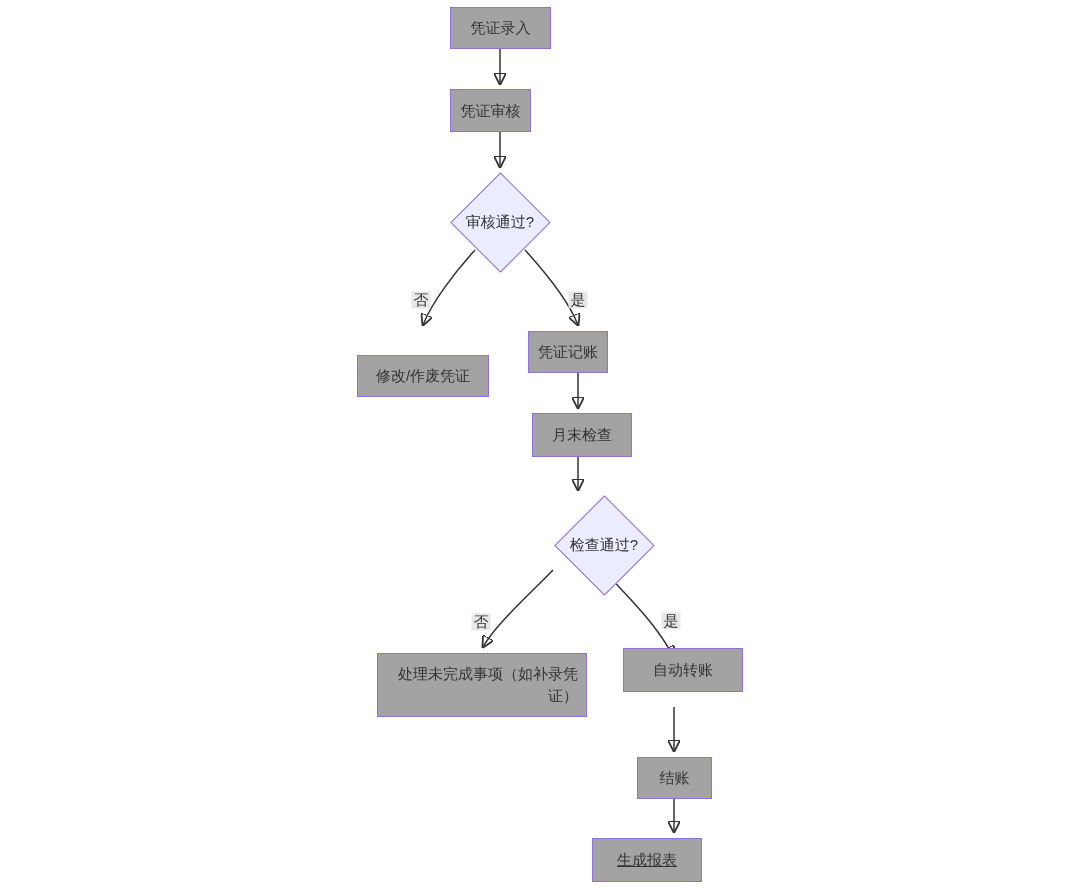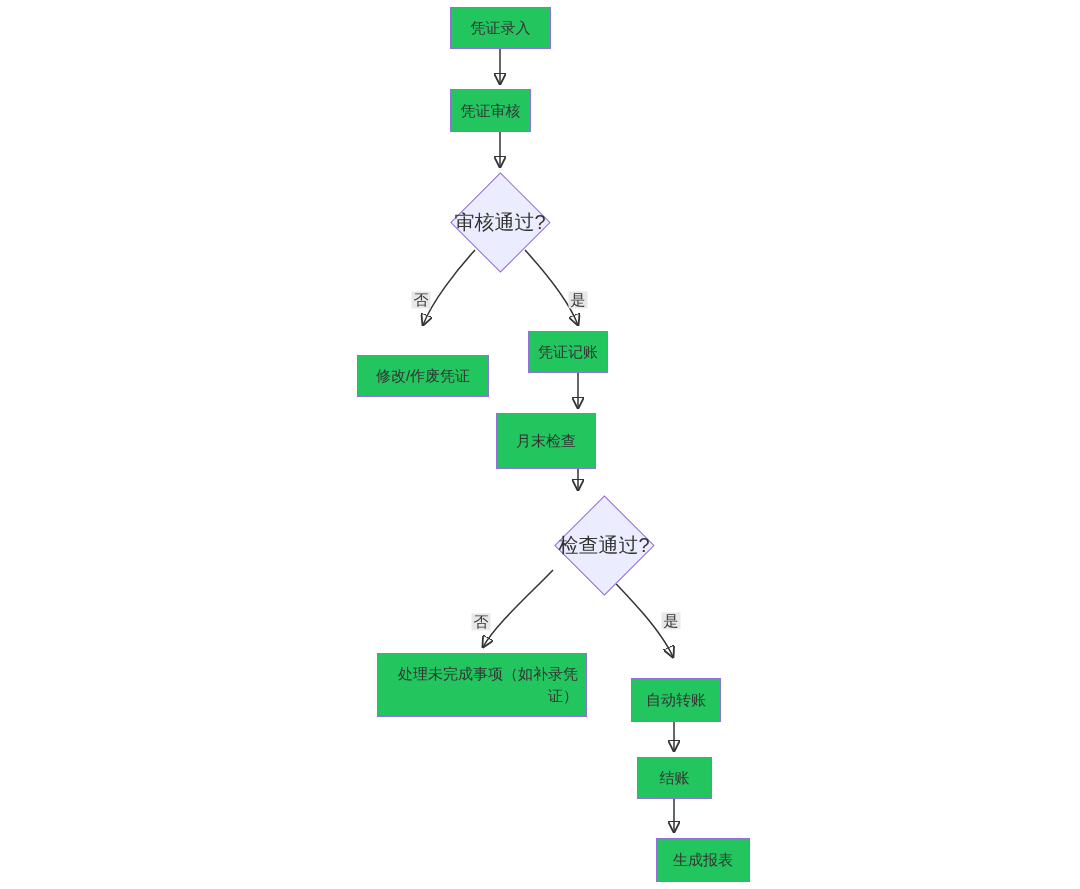"凭证录入" .node.rect { background: #22c55e -> #a3a3a3 }
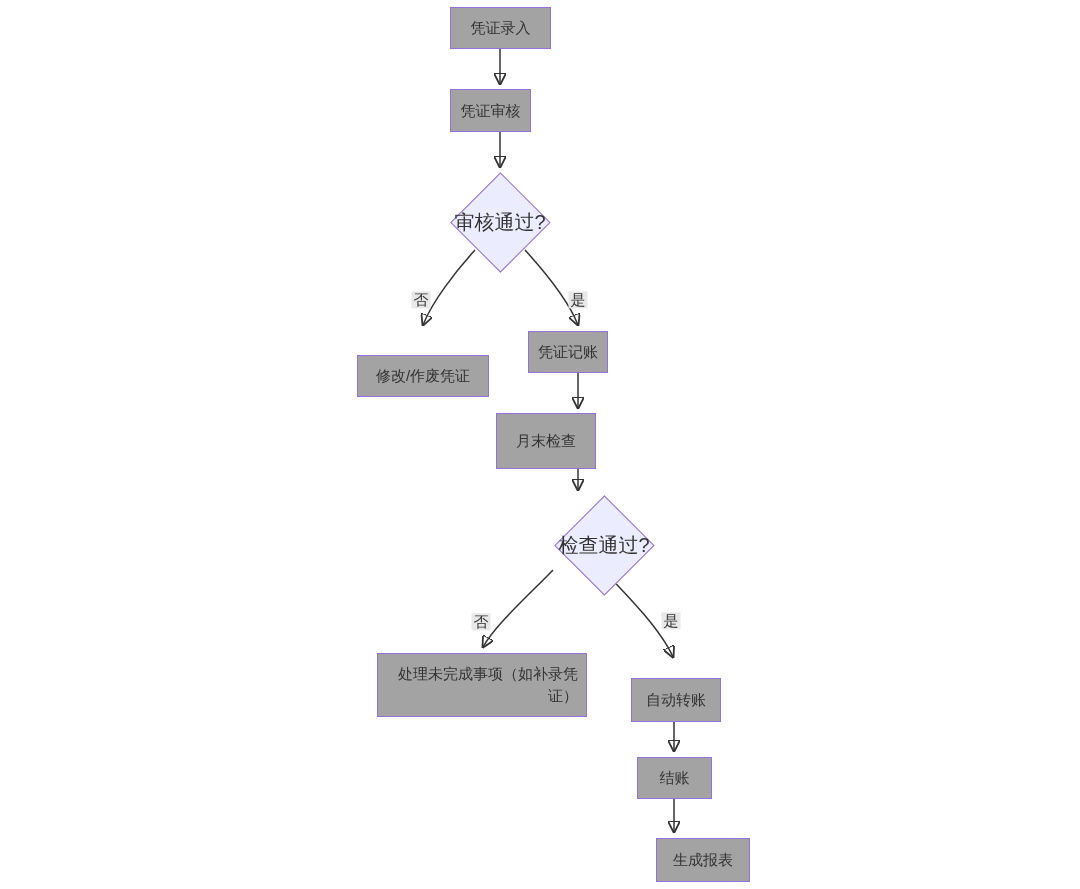"审核通过?" .diamond-label { font-size: 20px -> 15px }
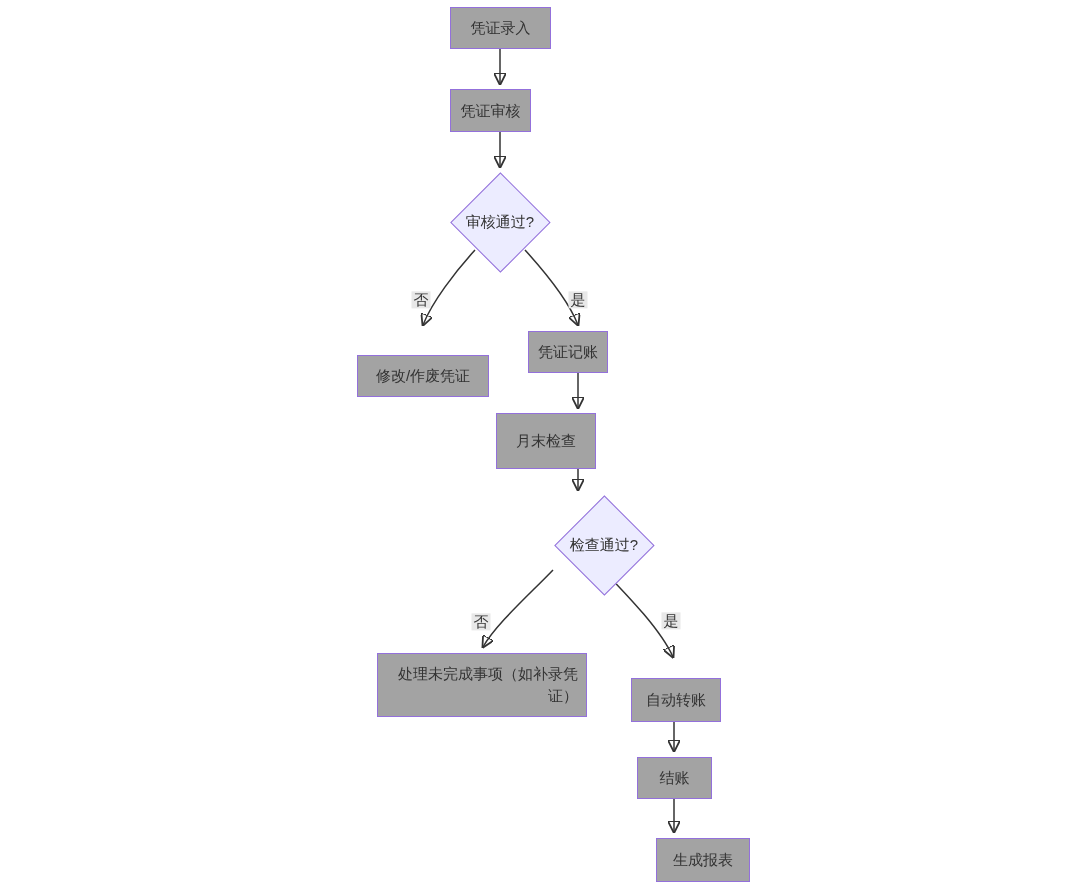"月末检查" div.node { height: 56px -> 44px; left: 496px -> 532px }
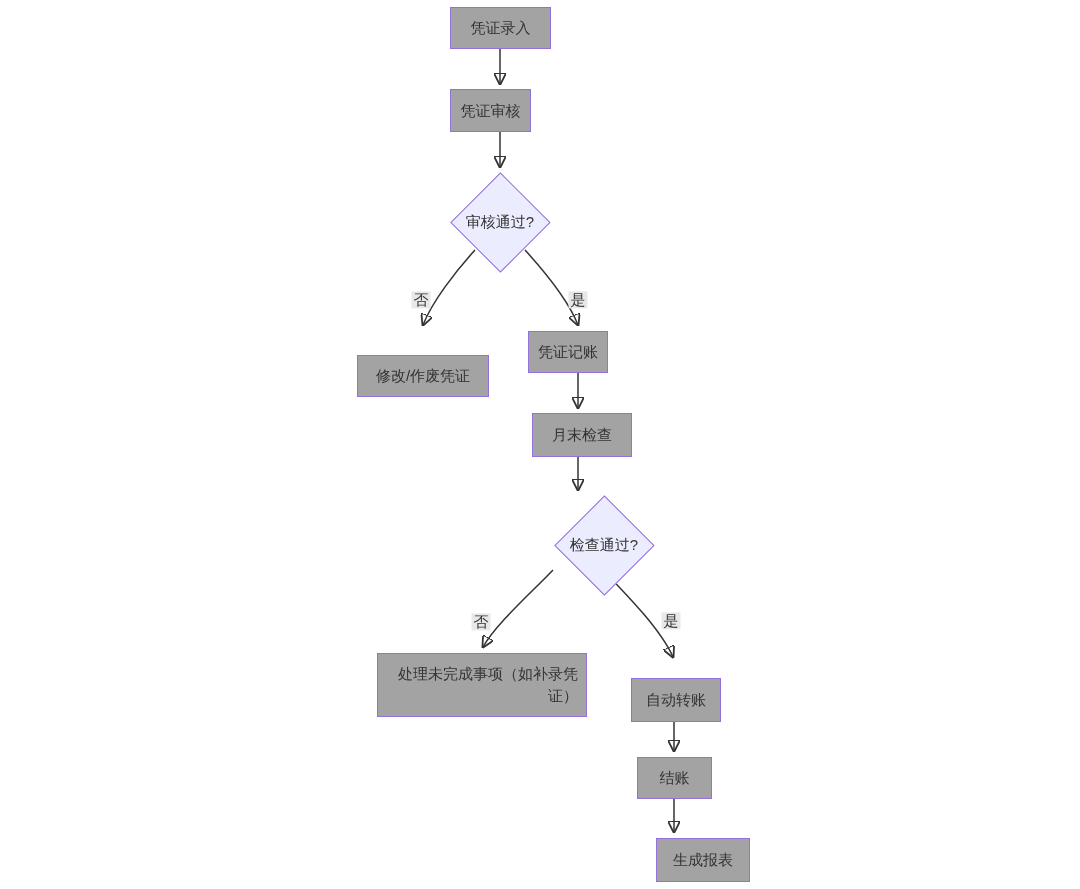"自动转账" div.node { margin-left: 8px -> none; top: 678px -> 648px; width: 90px -> 120px }
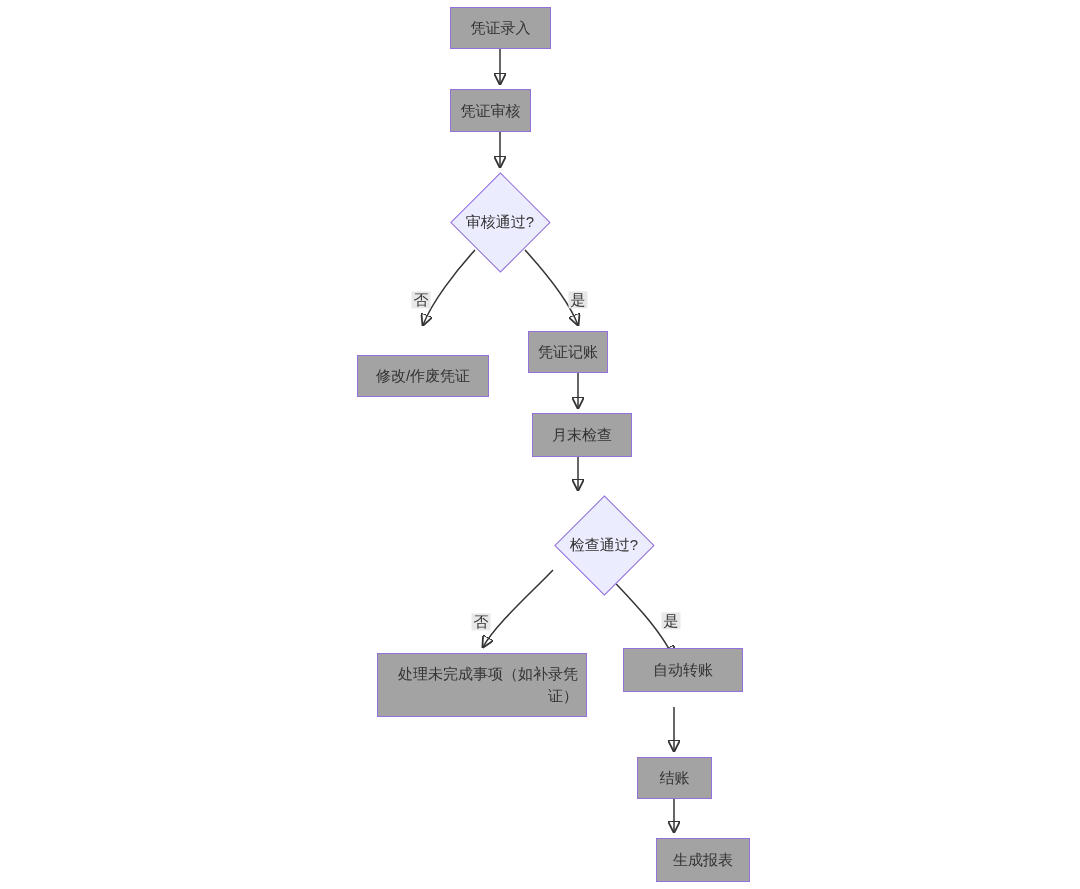"生成报表" div.node { left: 656px -> 592px; text-decoration: none -> underline; width: 94px -> 110px }
